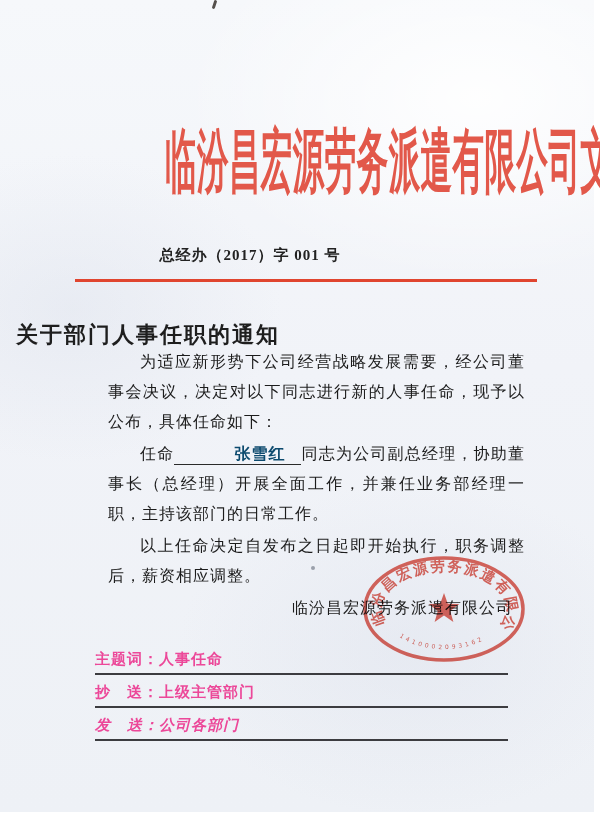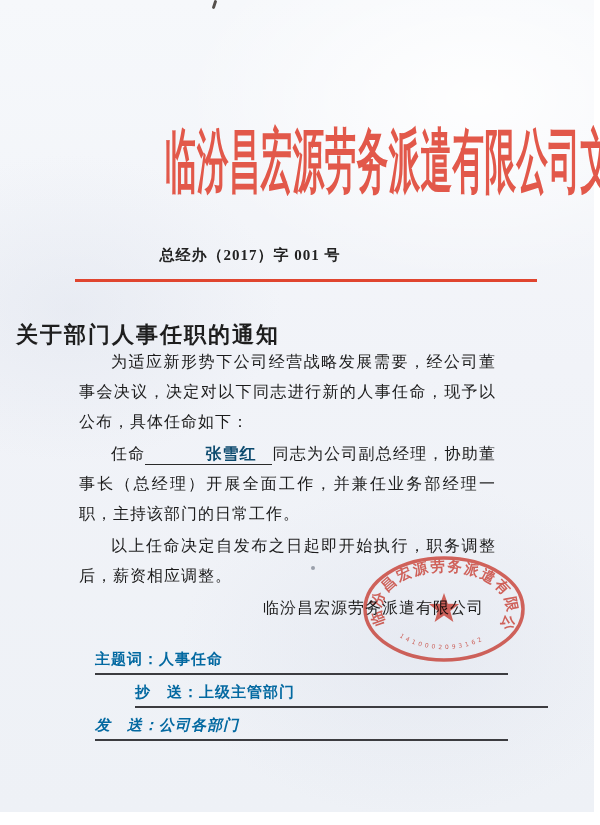"为适应新形势下公司经营战略发展需要，经公司董事会决议，决定对以下同志进行新的人事" .body-block { left: 79px -> 108px }
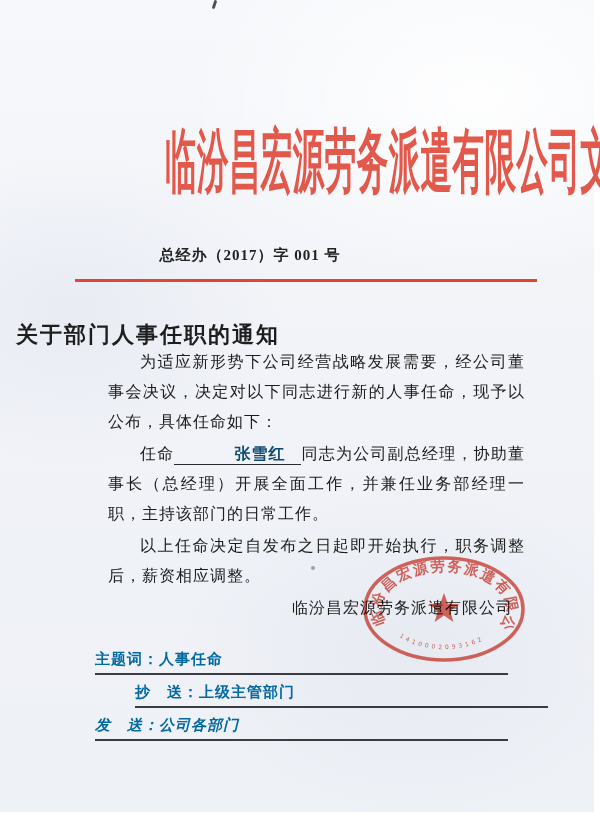"主题词：人事任命" .footer-row { color: #0369a1 -> #ec4899 }
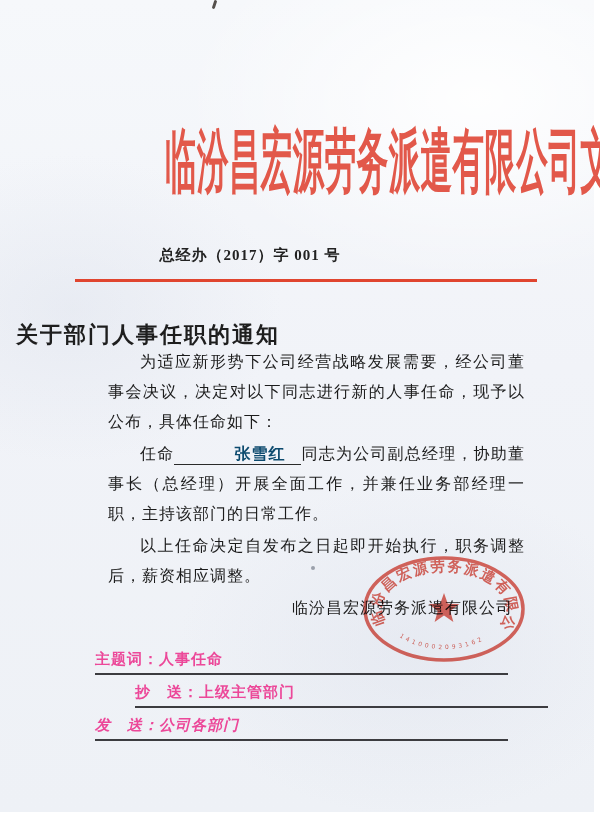"抄 送：上级主管部门" .footer-row-2 { margin-left: 40px -> none }
